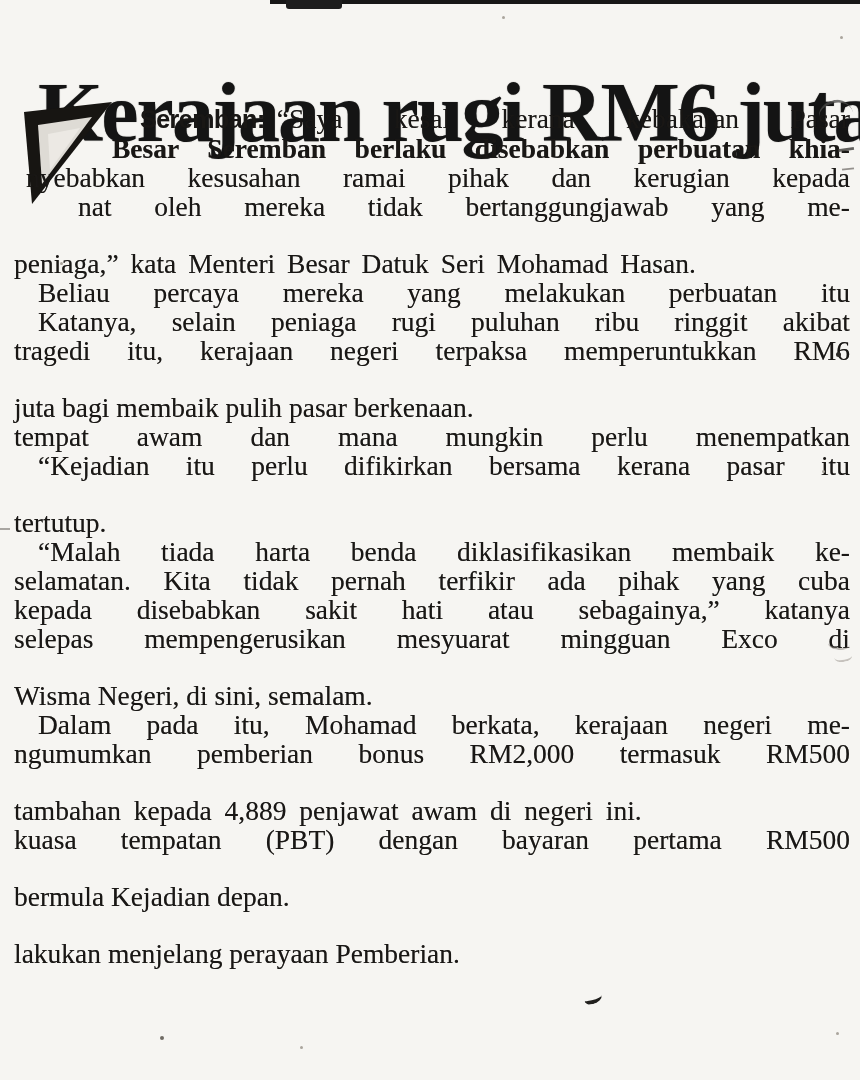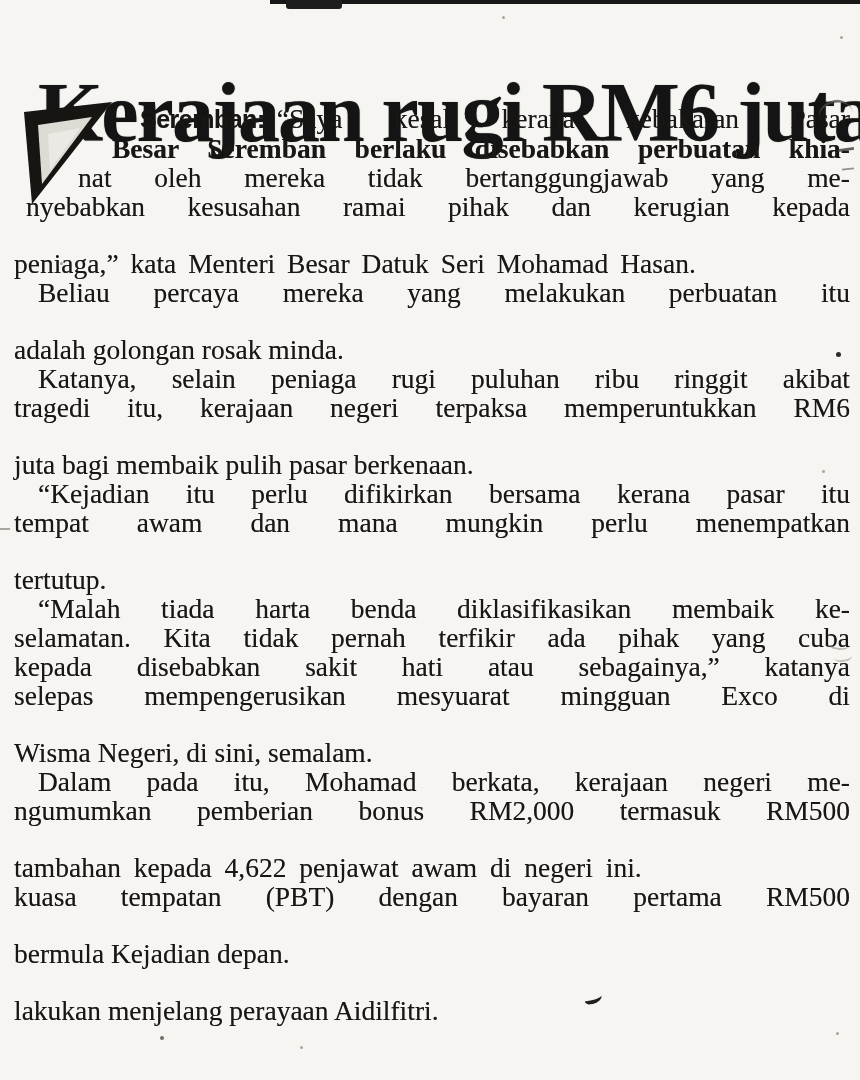"nat oleh mereka tidak bertanggungjawab" span.line { order: before "nyebabkan kesusahan ramai pihak dan" -> after "nyebabkan kesusahan ramai pihak dan" }
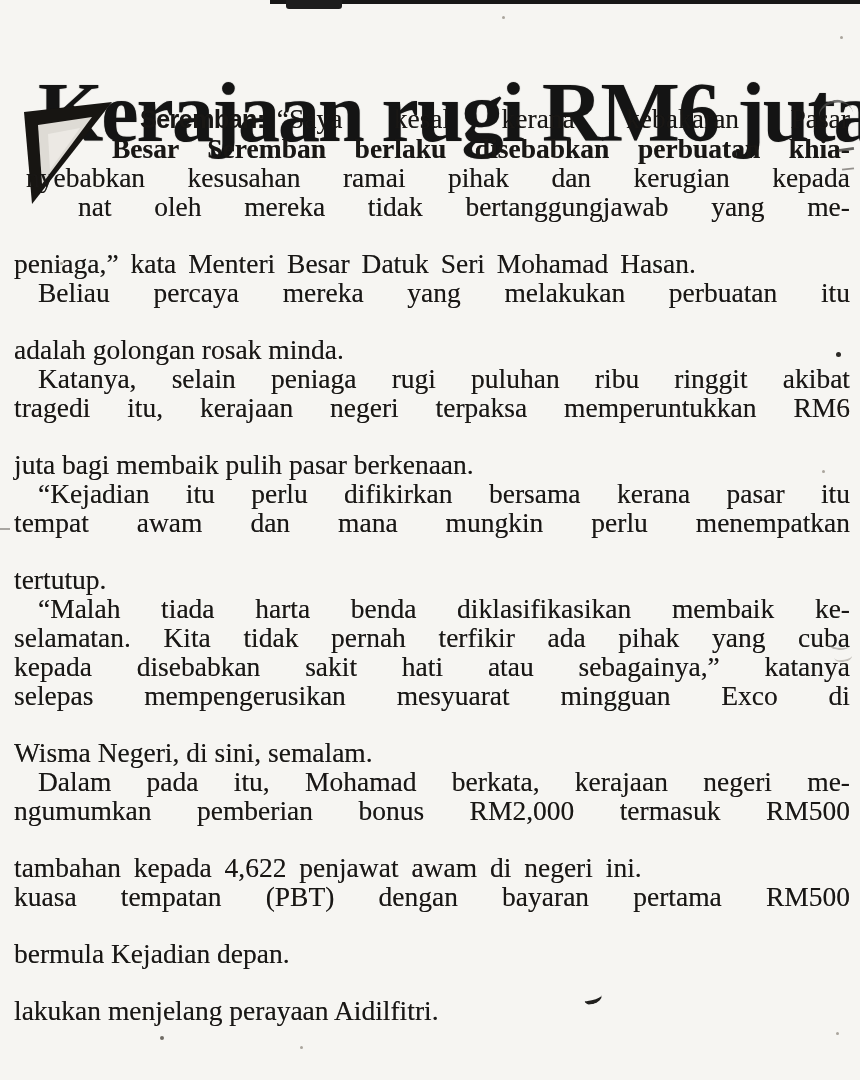"adalah golongan rosak minda." span.line { html: <span>adalah golongan rosak minda.</span> -> none }
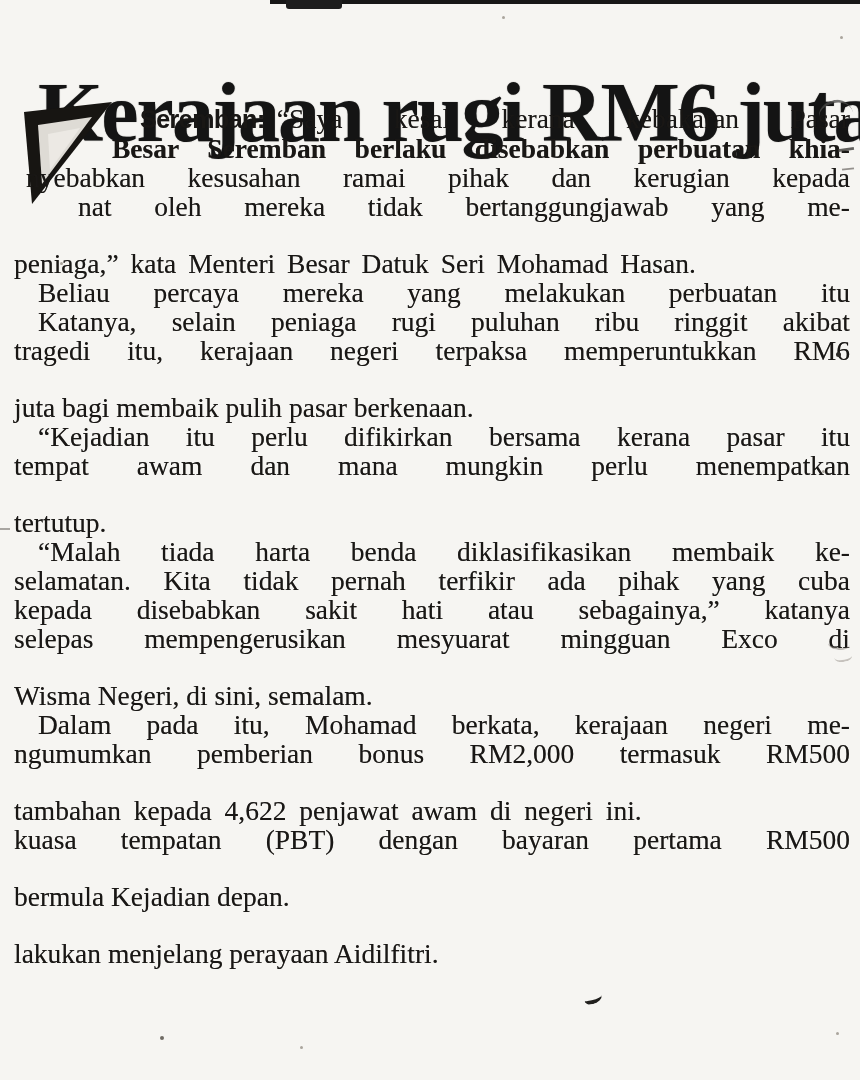"“Kejadian itu perlu difikirkan bersama" span.line { order: before "tempat awam dan mana mungkin" -> after "tempat awam dan mana mungkin" }
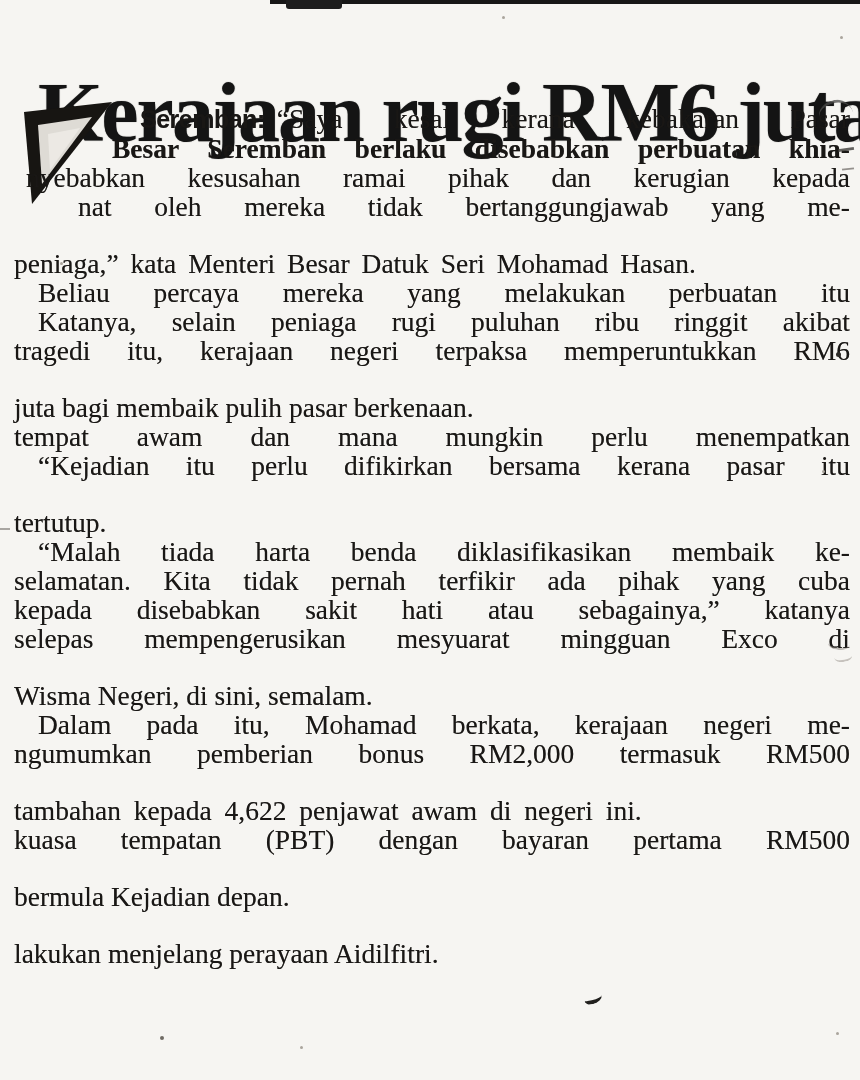"tambahan kepada 4,622 penjawat awam" span.line { text: 4,622 -> 4,889 }
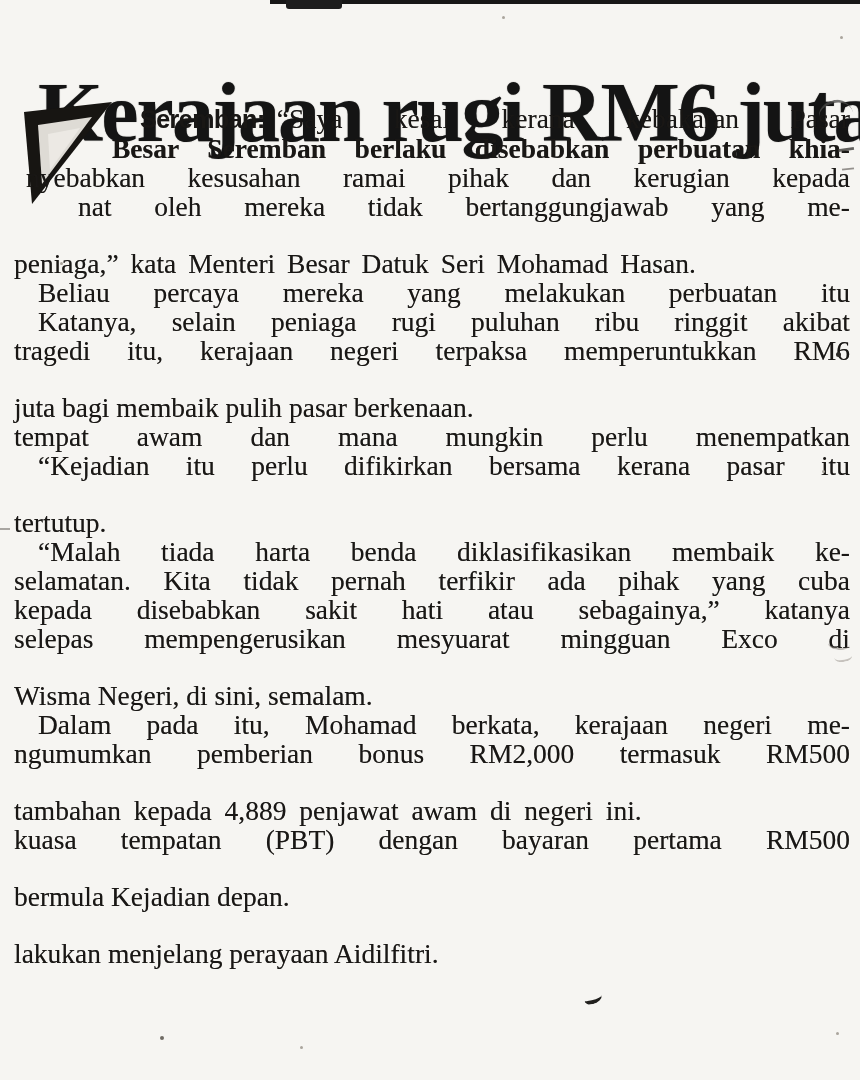"lakukan menjelang perayaan Aidilfitri." span.line { text: Aidilfitri -> Pemberian }
